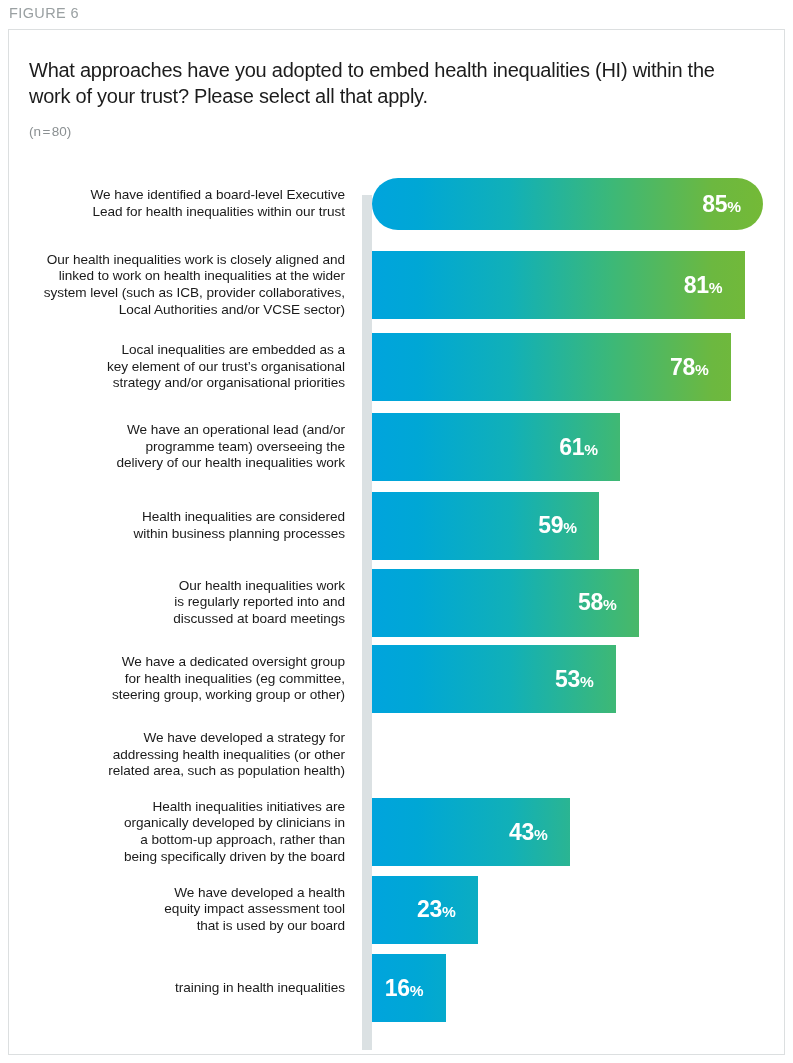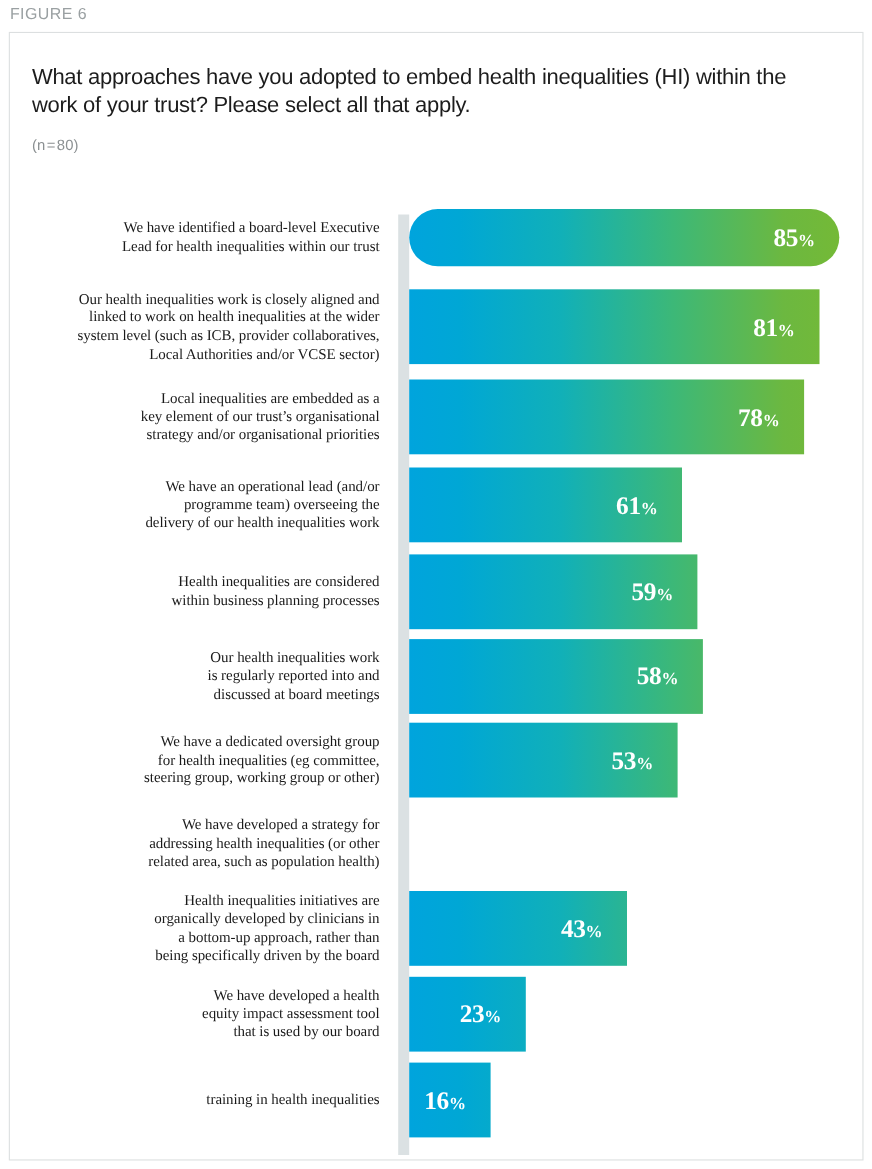"We have identified a board-level" .rows { font-family: Liberation Serif, serif -> none; top: 16px -> 4px }
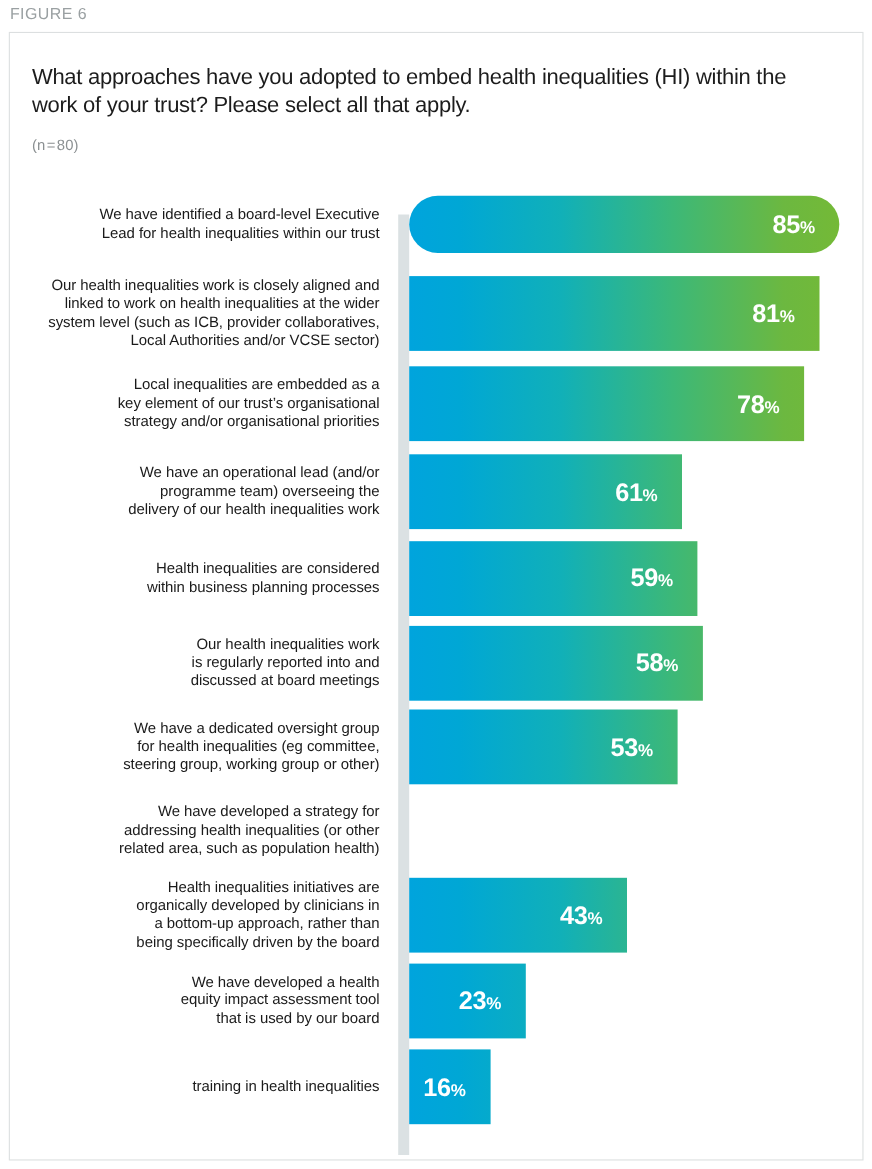"59%" div.bar { width: 262px -> 227px }
